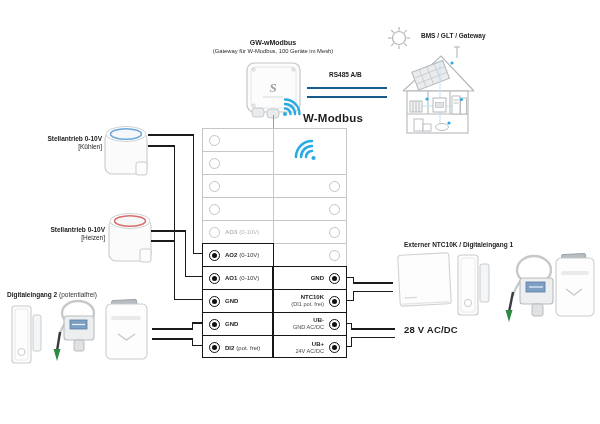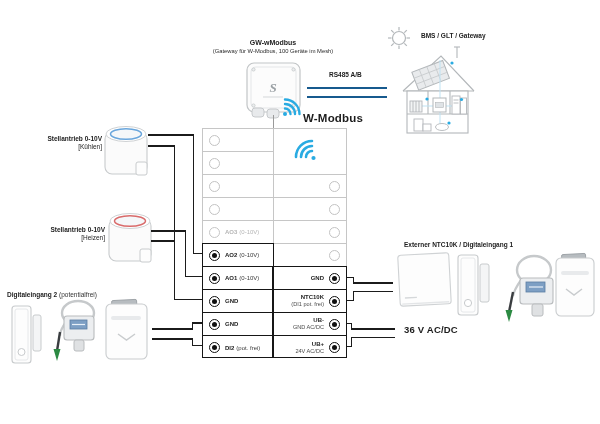"36 V AC/DC" div.t { text: 36 -> 28 }
